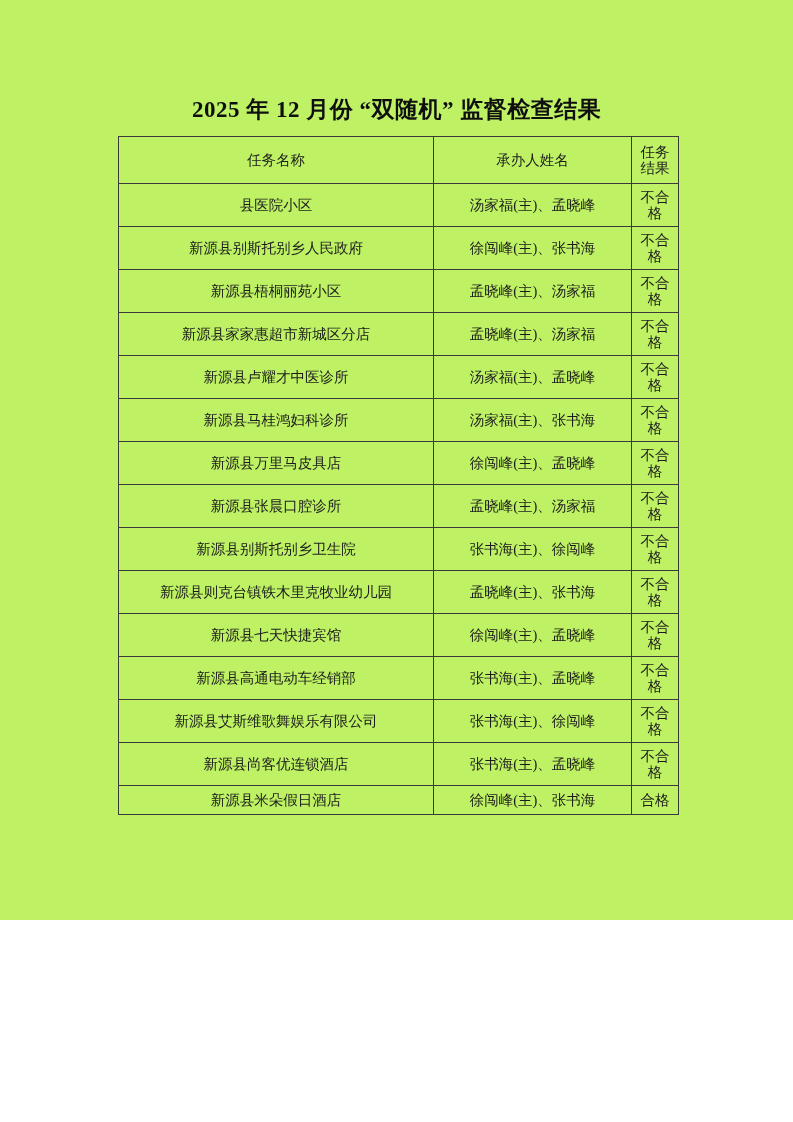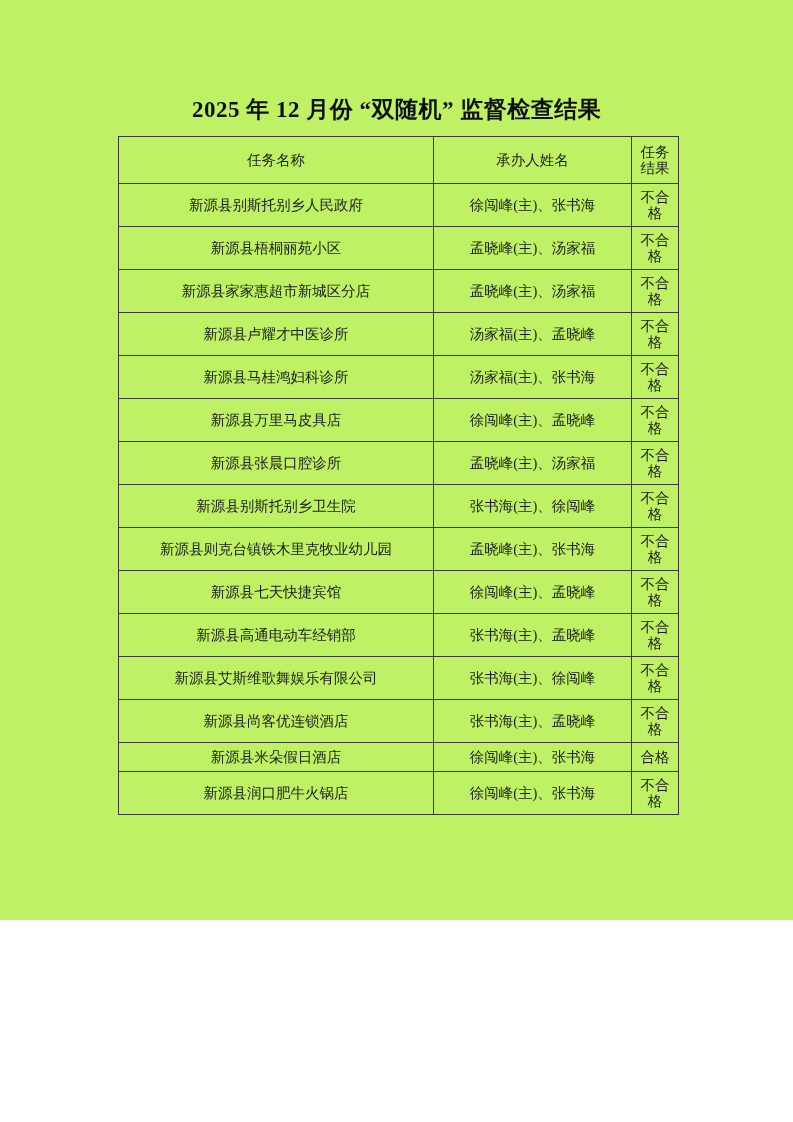"县医院小区" tr { html: none -> <tr> <td>县医院小区</td> <td>汤家福(主)、孟晓峰</td> <td>不合格</td> </tr> }
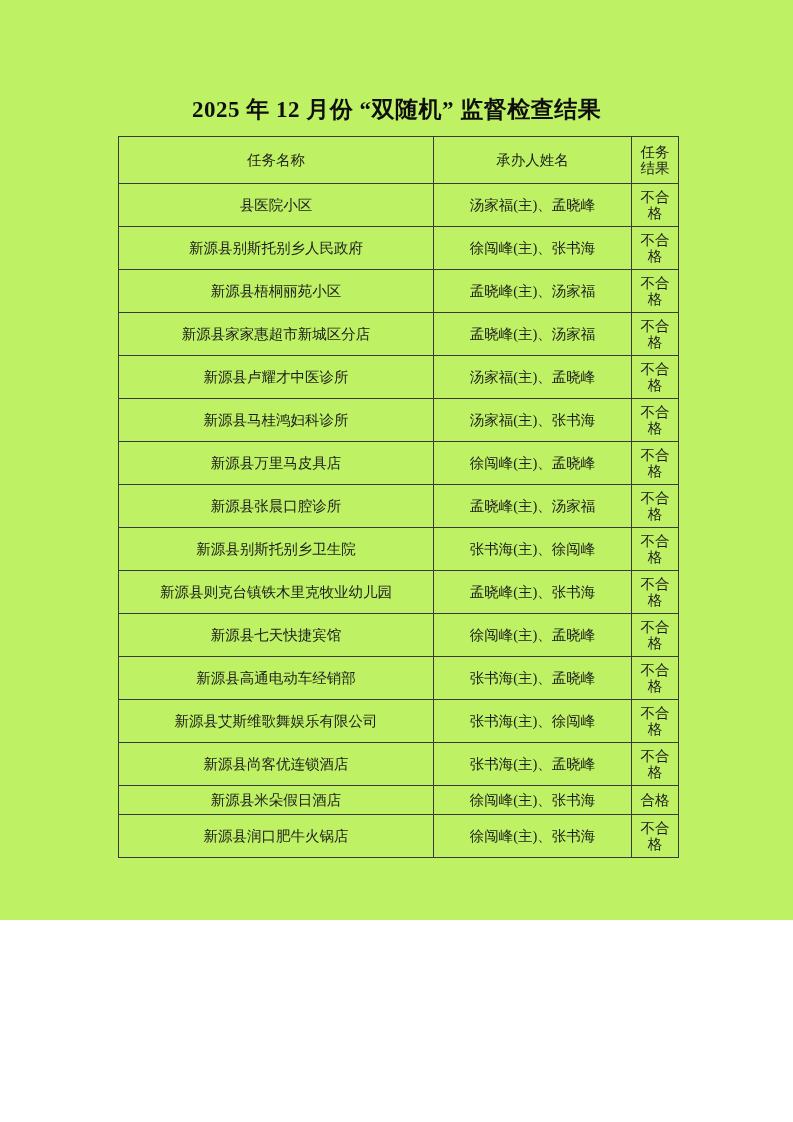"新源县润口肥牛火锅店" tr { html: <tr> <td>新源县润口肥牛火锅店</td> <td>徐闯峰(主)、张书海</td> <td>不合格</td> </tr> -> none }
